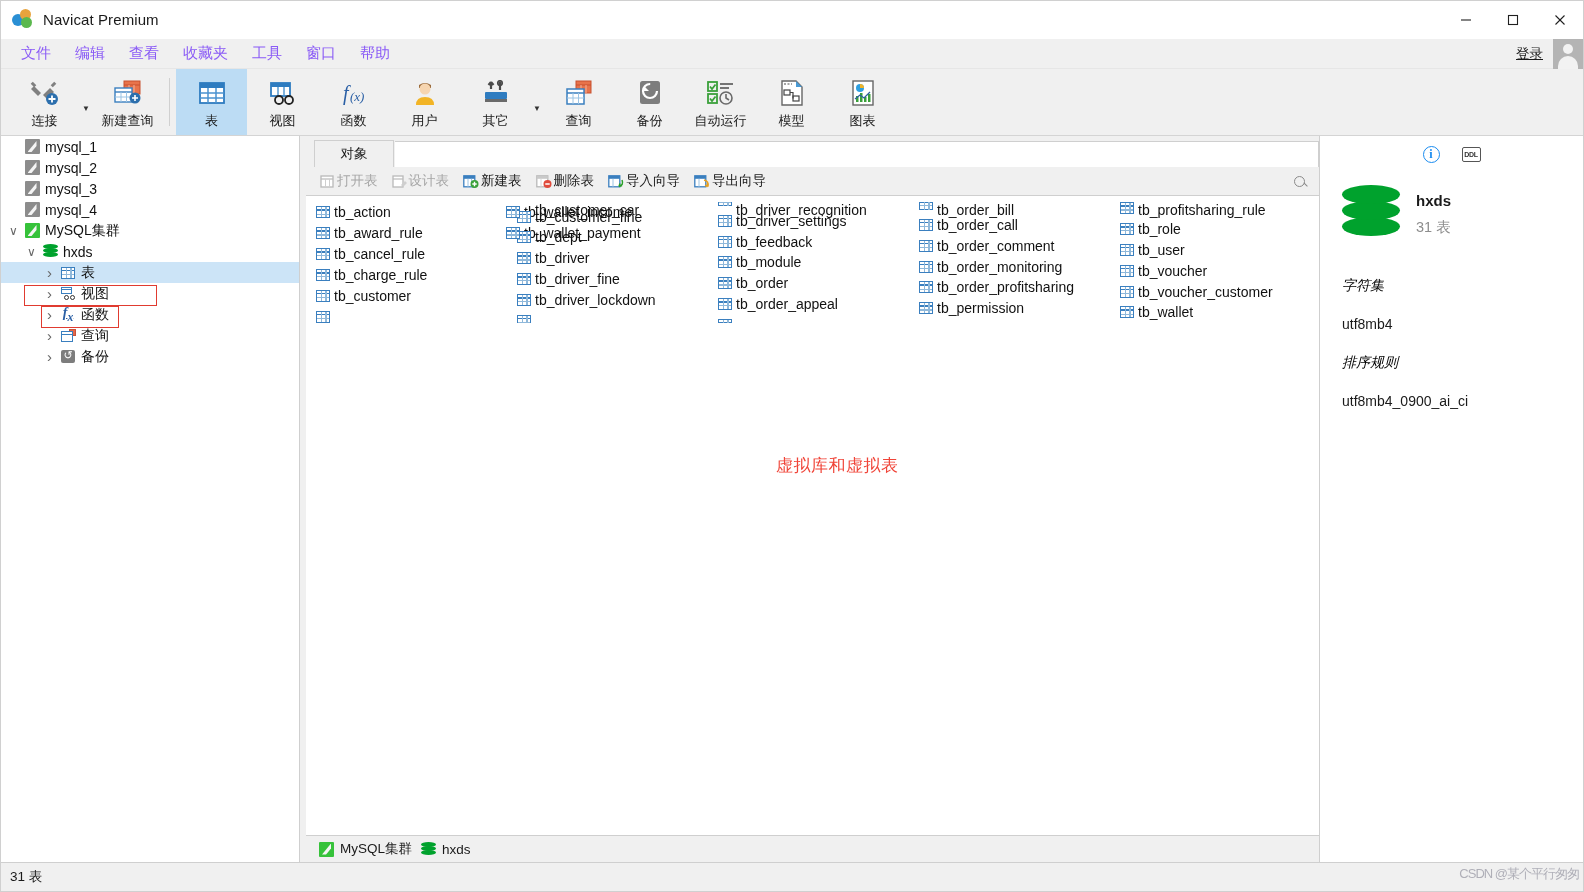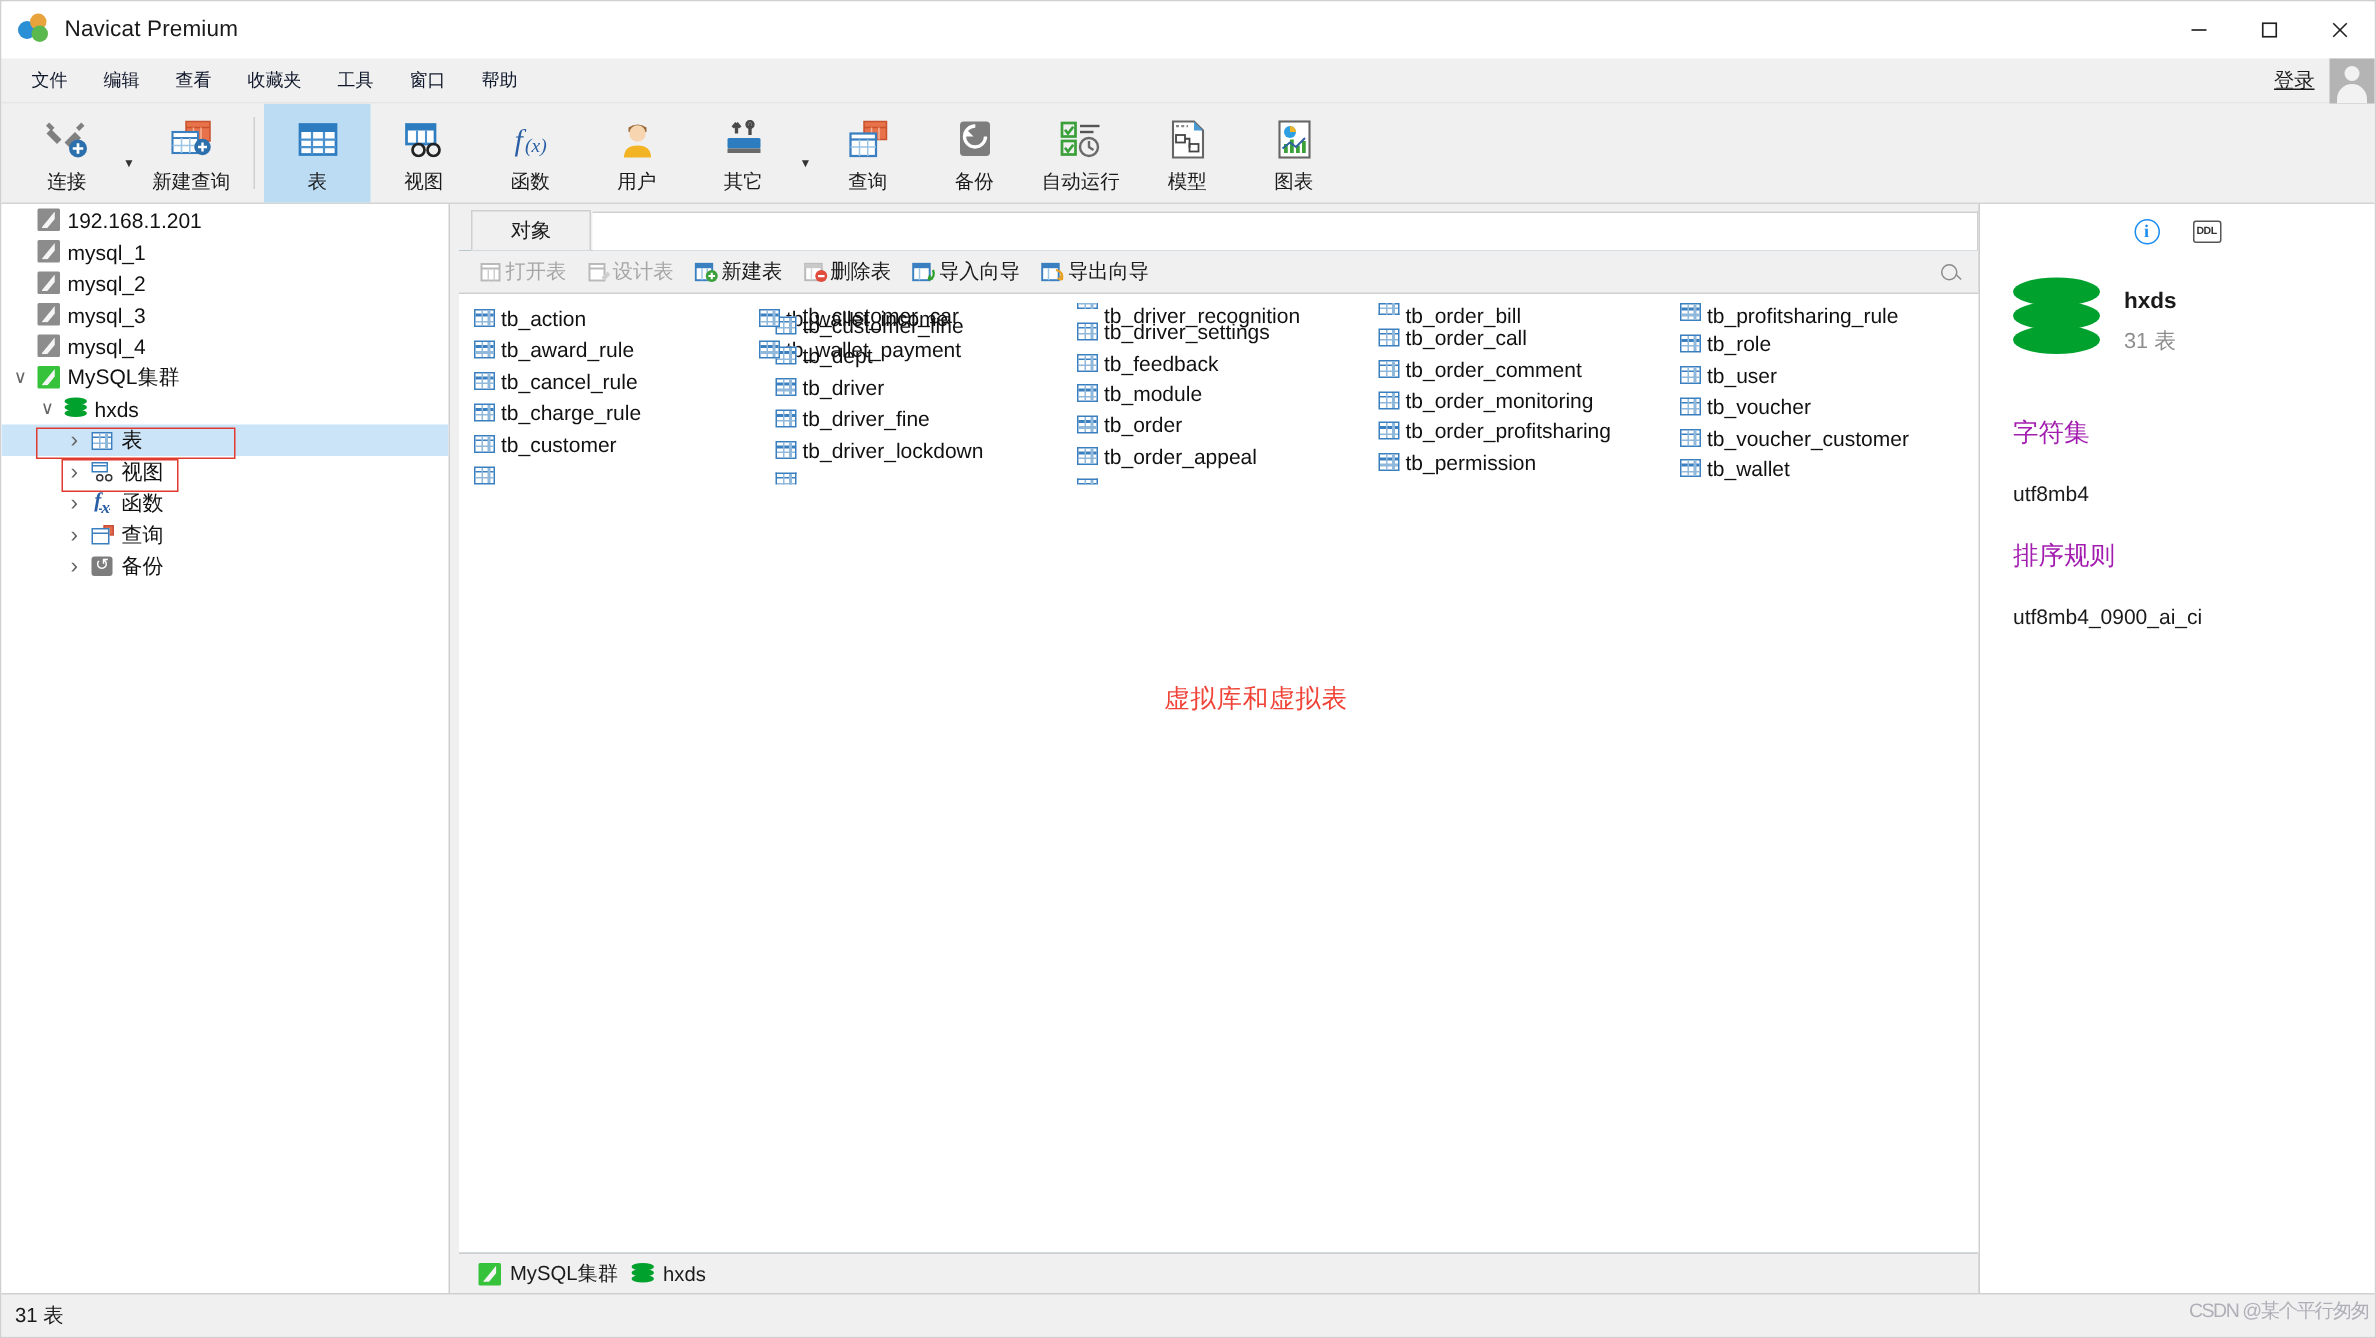"文件" .menu-item { color: #0f172a -> #8b5cf6; font-size: 12px -> 15px }
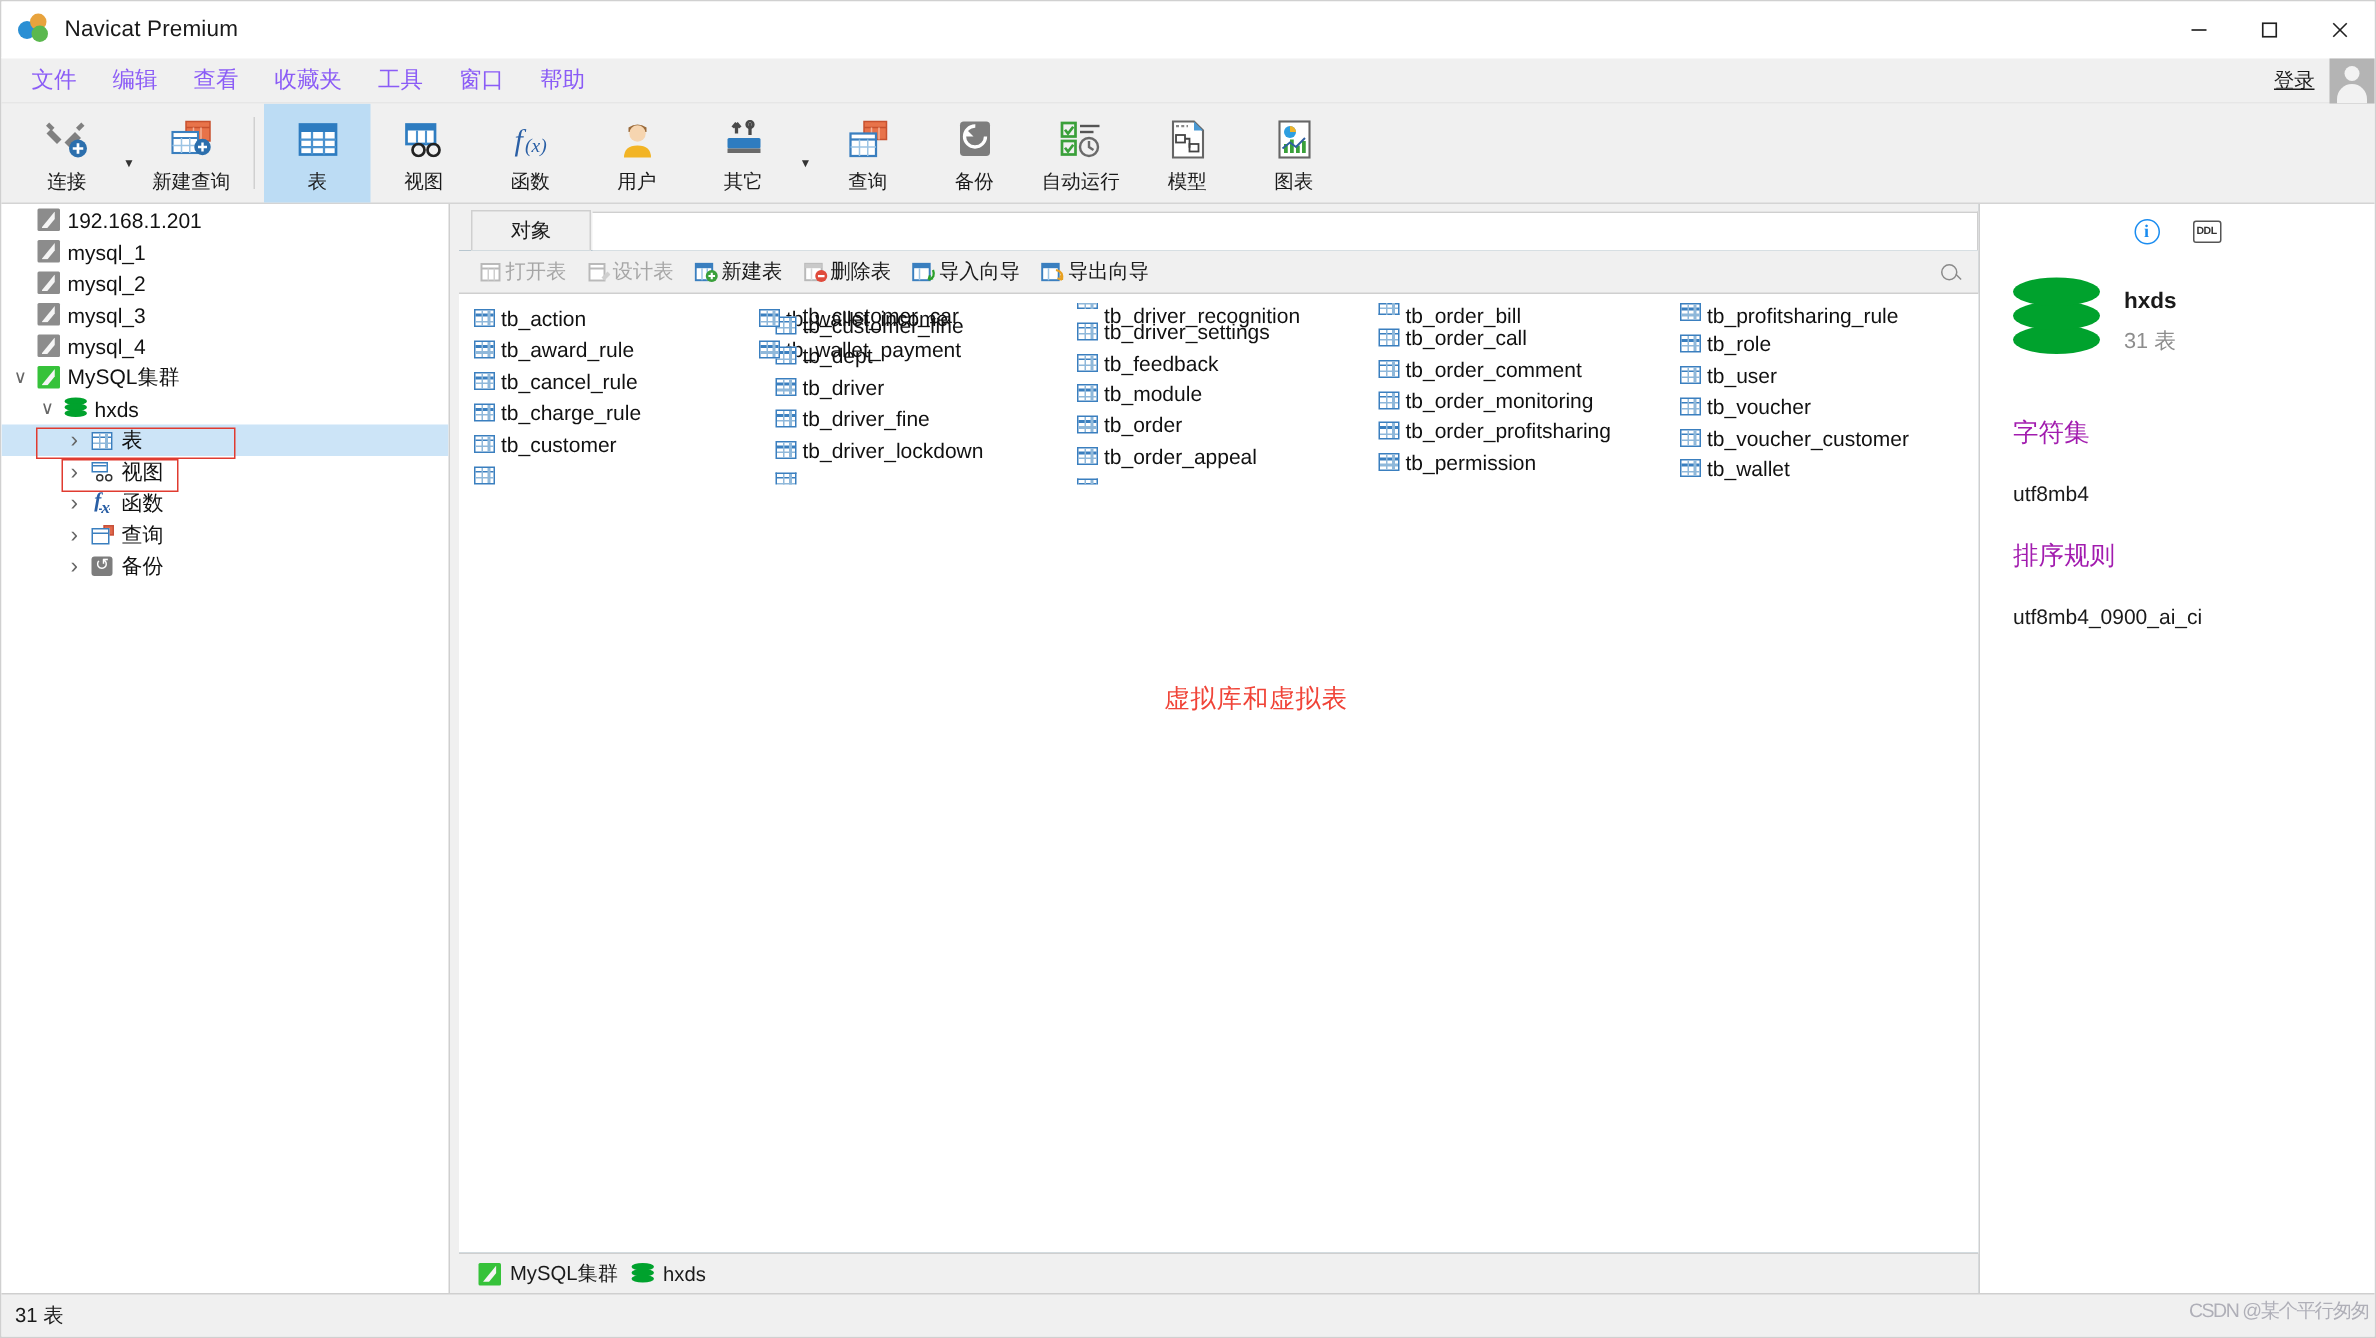"192.168.1.201" div.tree-row { html: <div> <span></span> <span> <span> <span></span> <span></span> </span> </span> <span>192.168.1.201</span> </div> -> none }
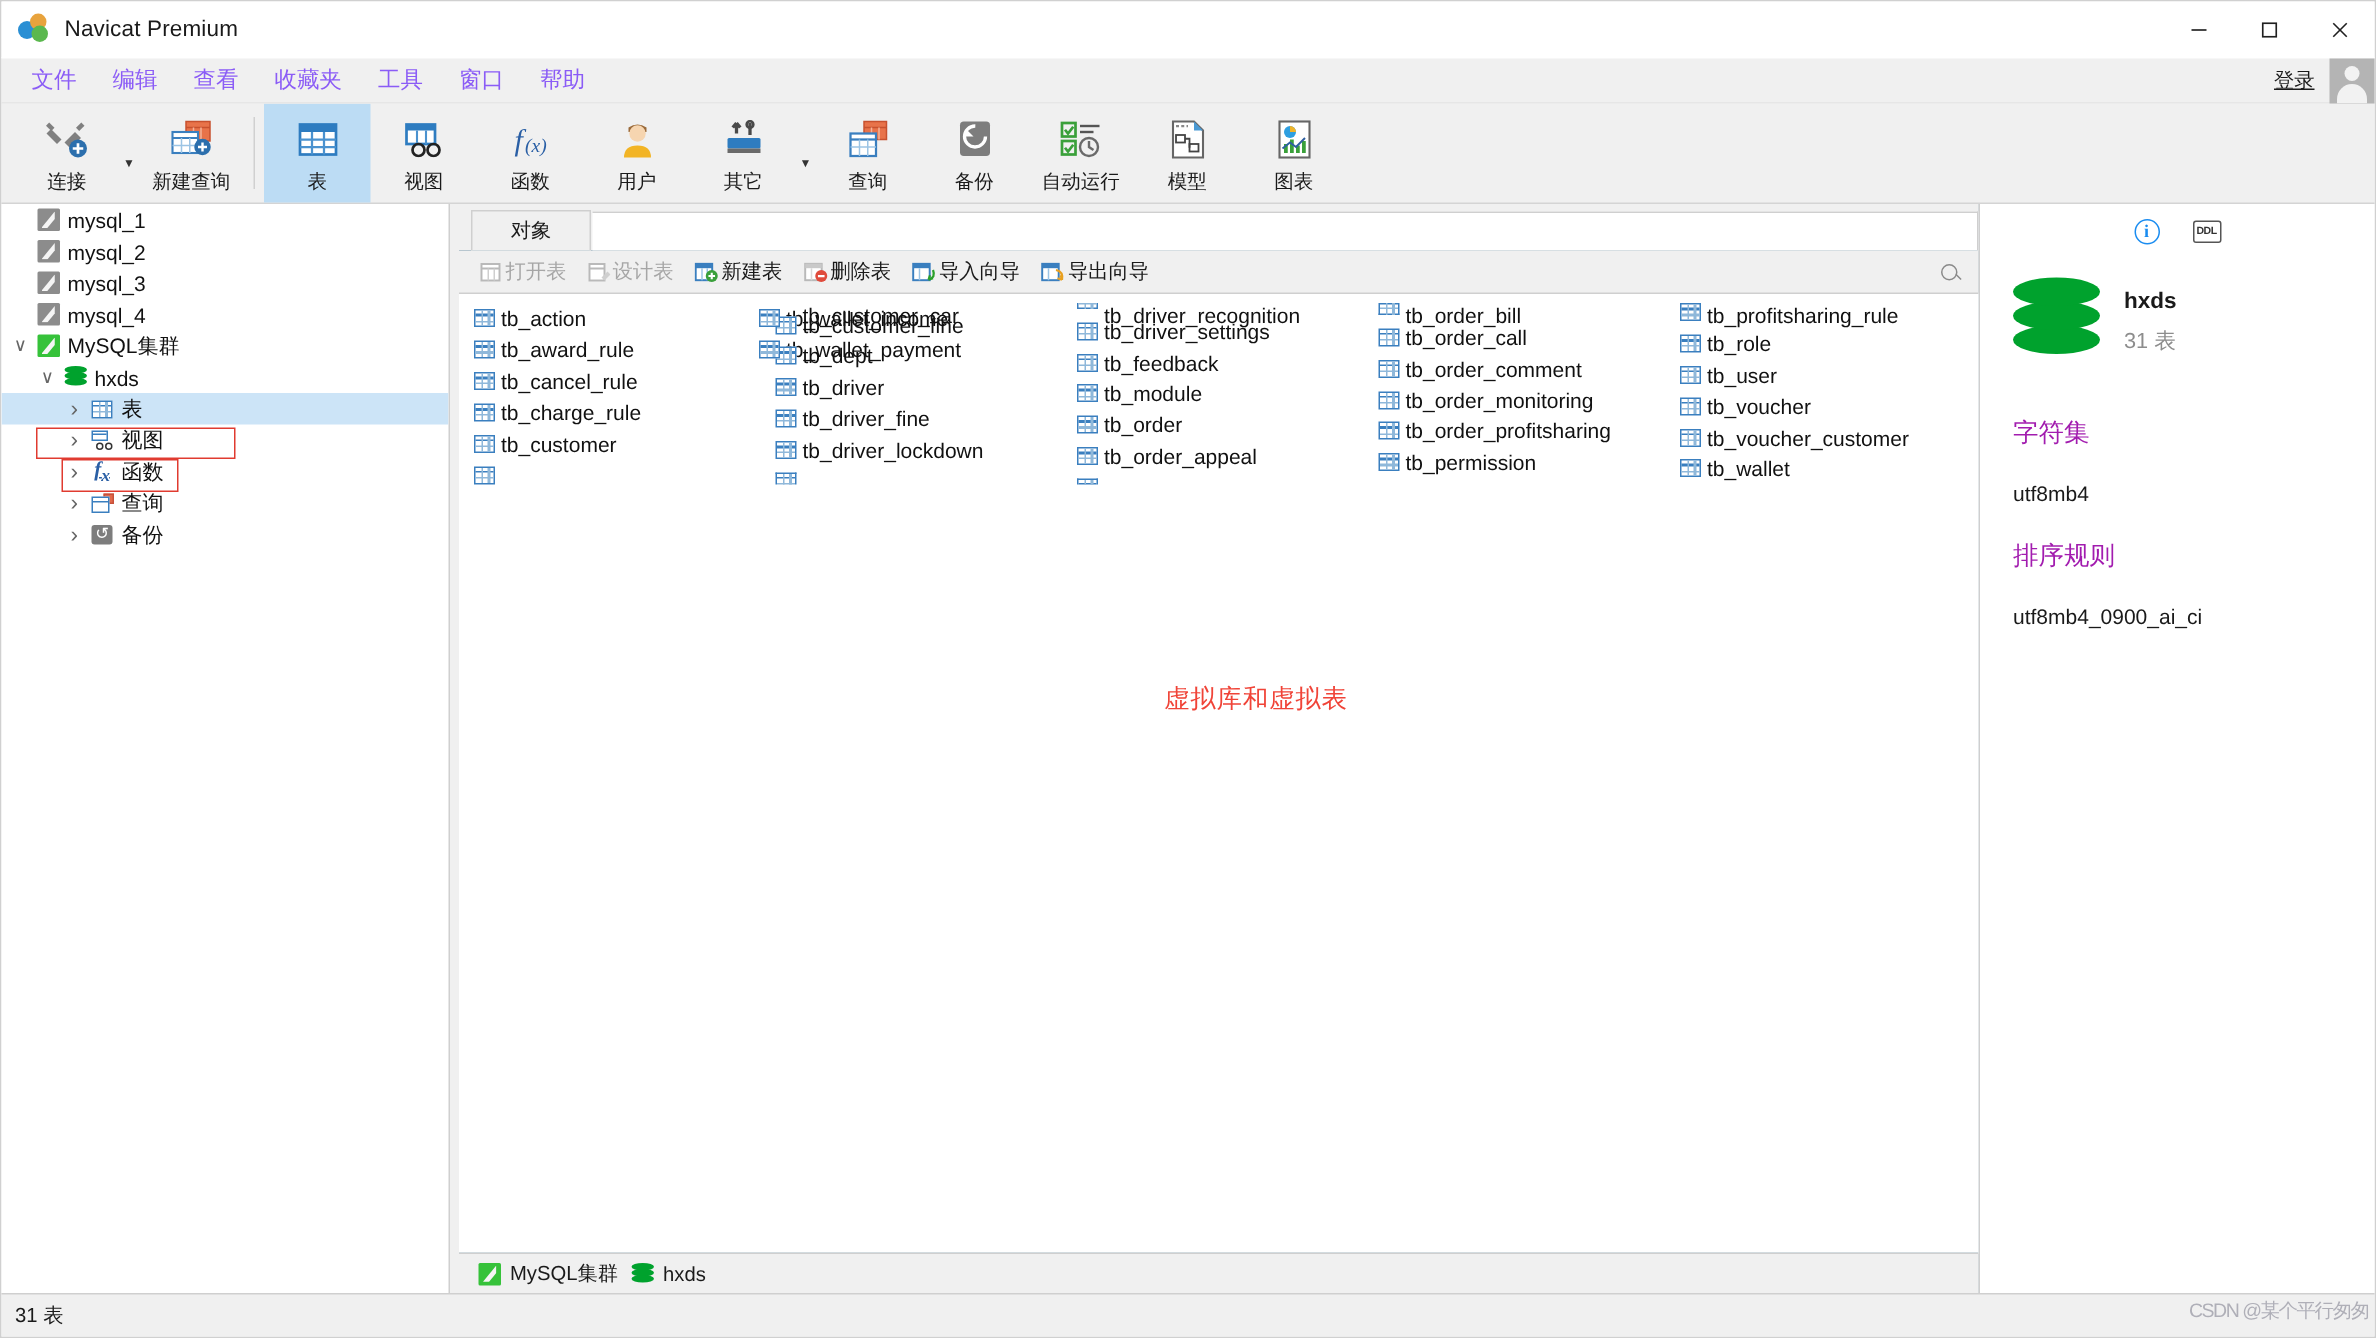"字符集" .ip-key { color: #a21caf -> #000000; font-size: 17px -> 14px; font-style: none -> italic }
